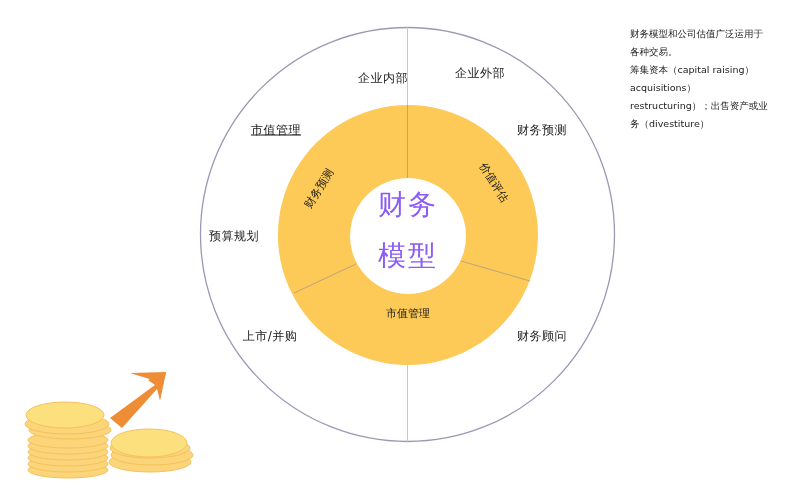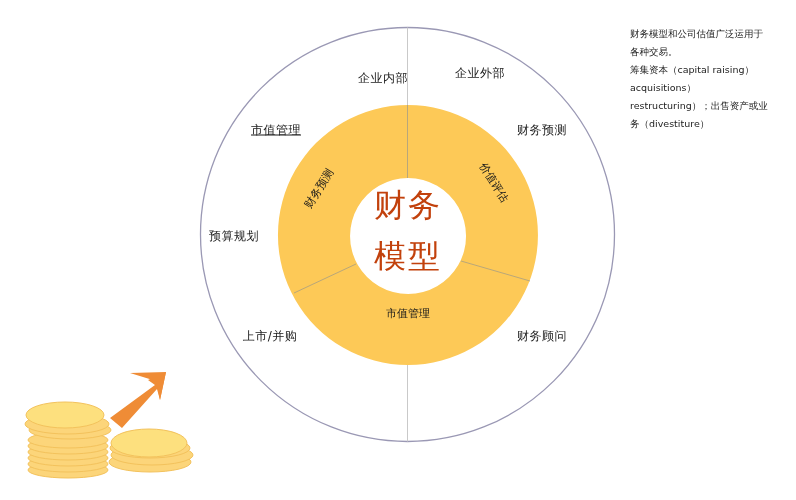"财务" .center-title { color: #c2410c -> #8b5cf6; font-size: 32px -> 28px }
